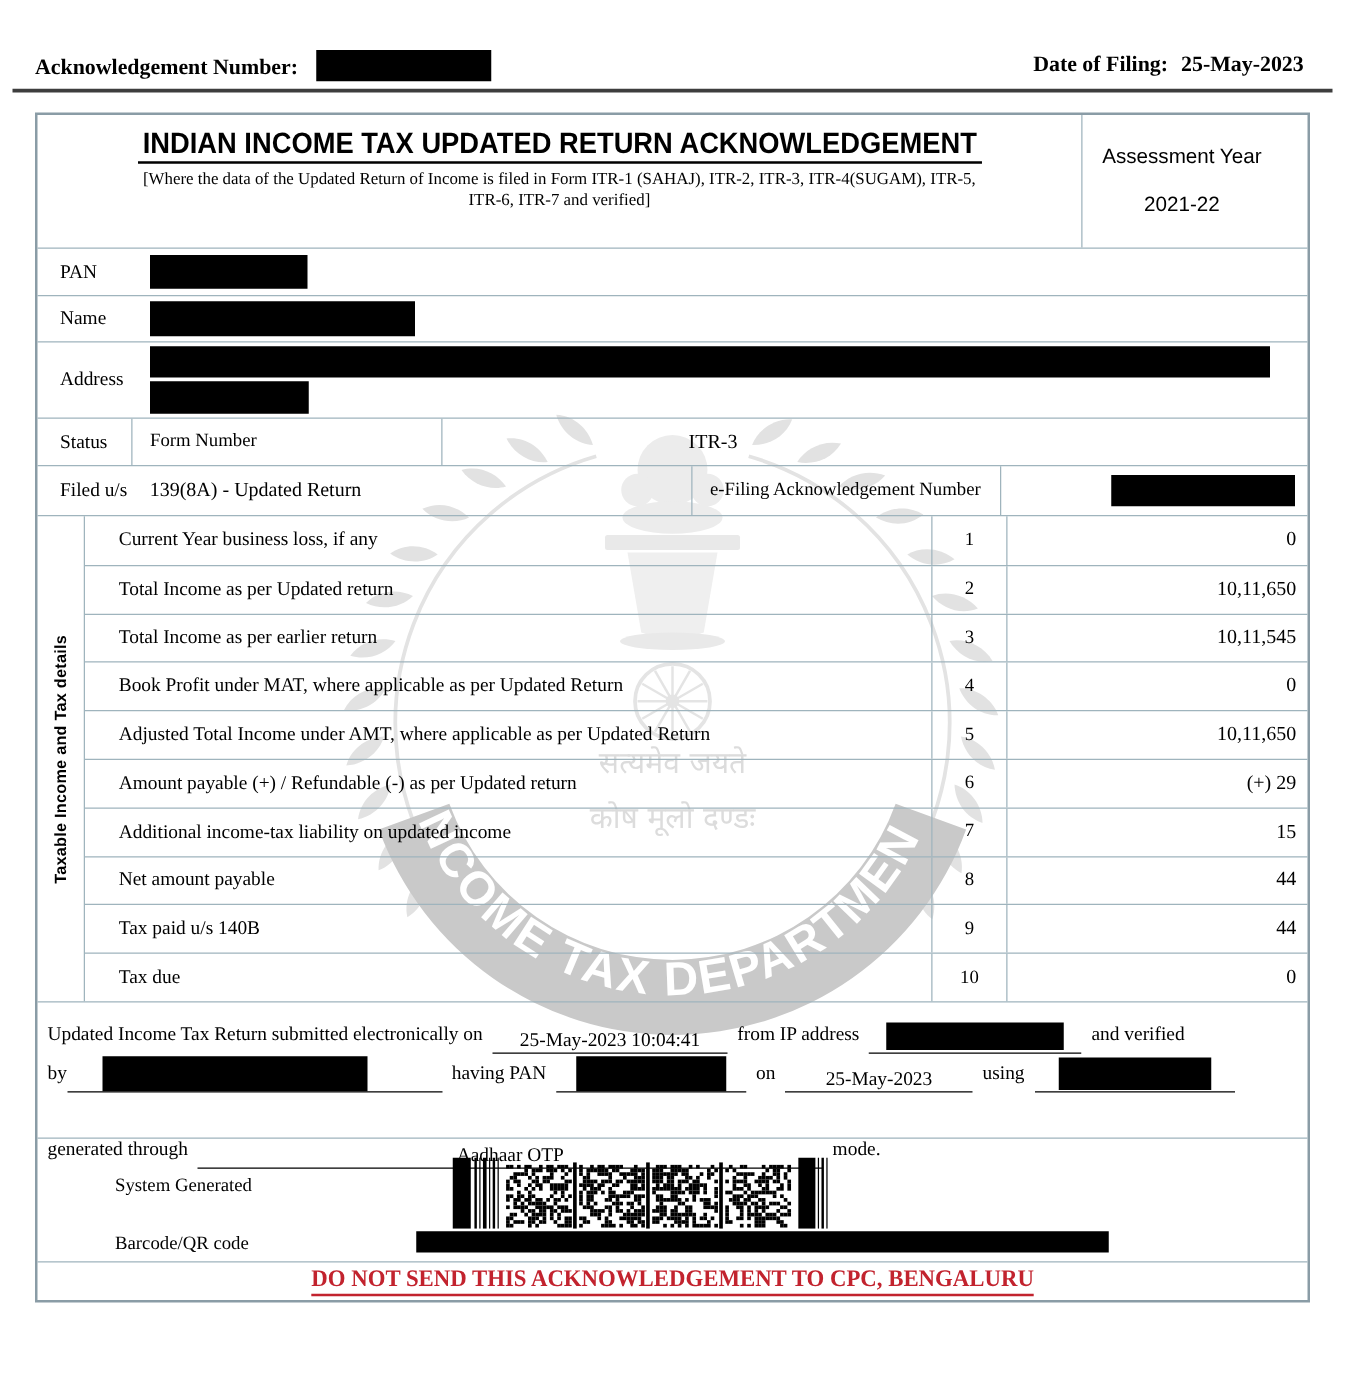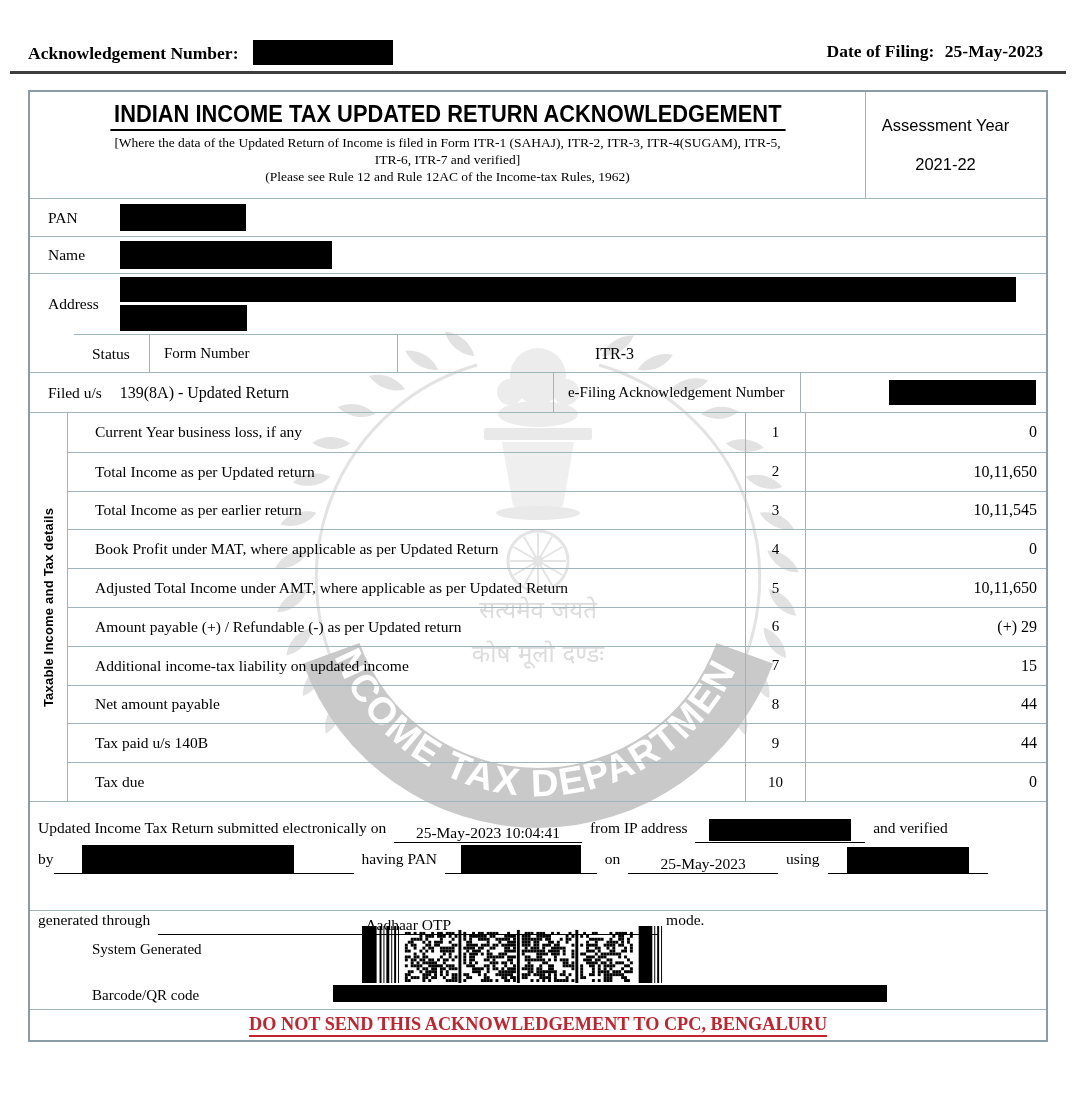"(Please see Rule 12 and" div.subtitle { html: <div>(Please see Rule 12 and Rule 12AC of the Income-tax Rules, 1962)</div> -> none }
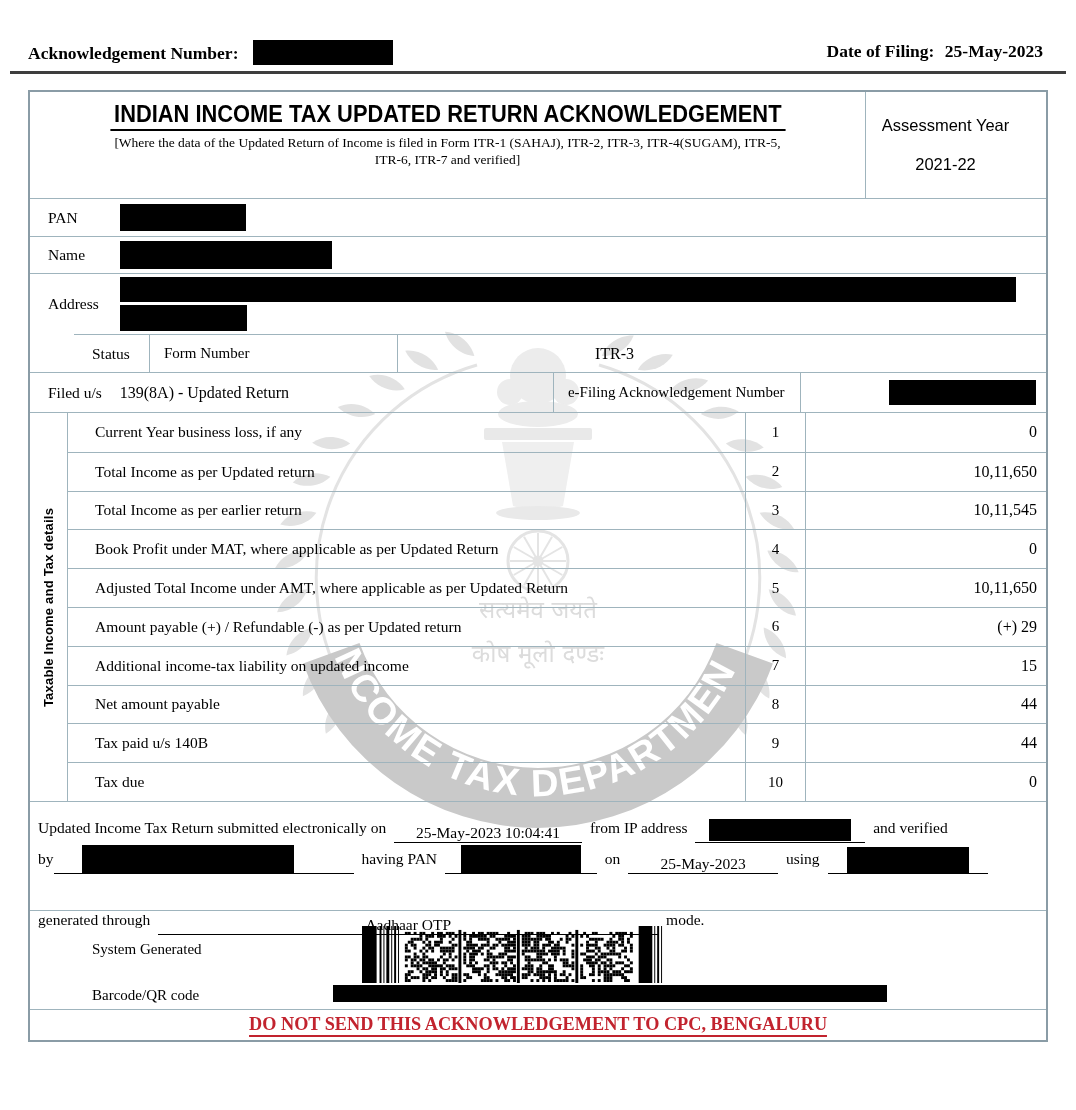"Status" .status-row { margin-left: 44px -> none }
